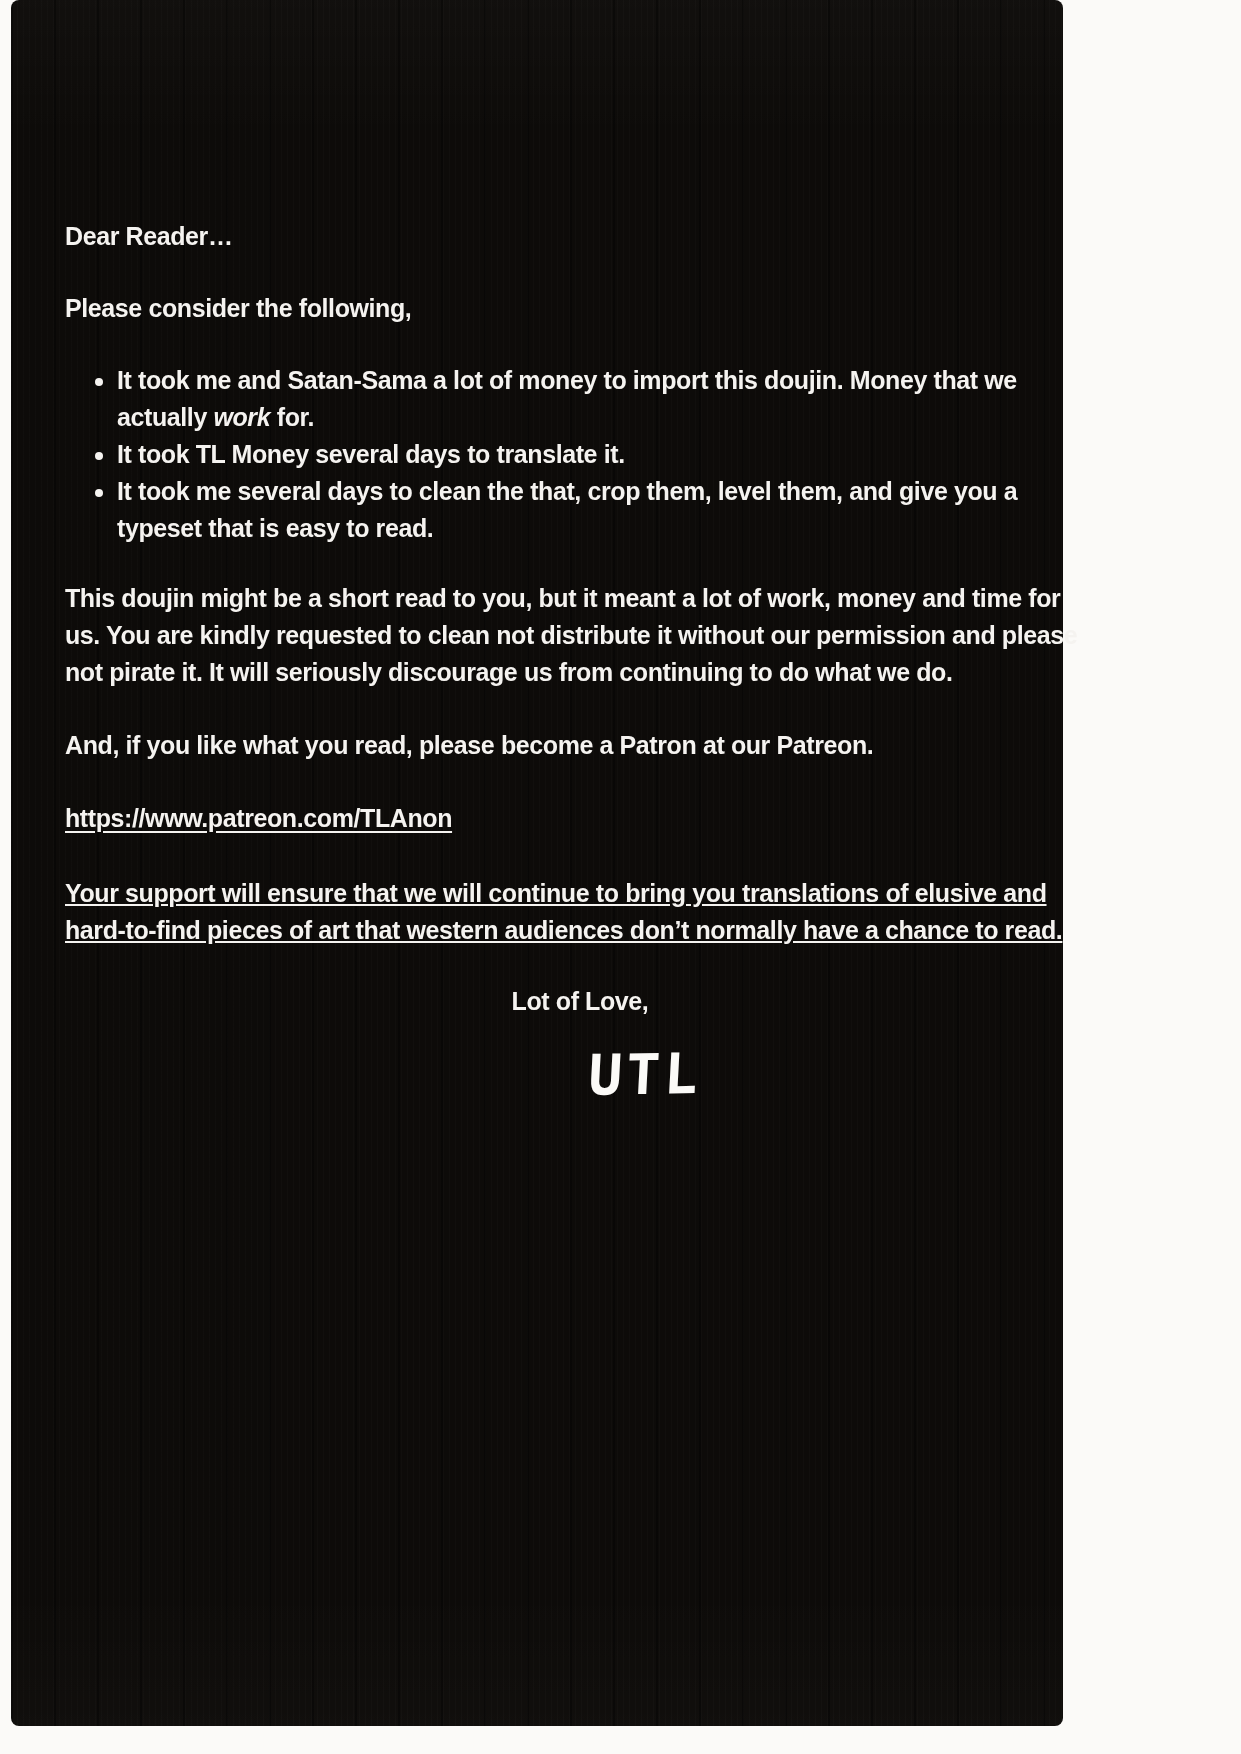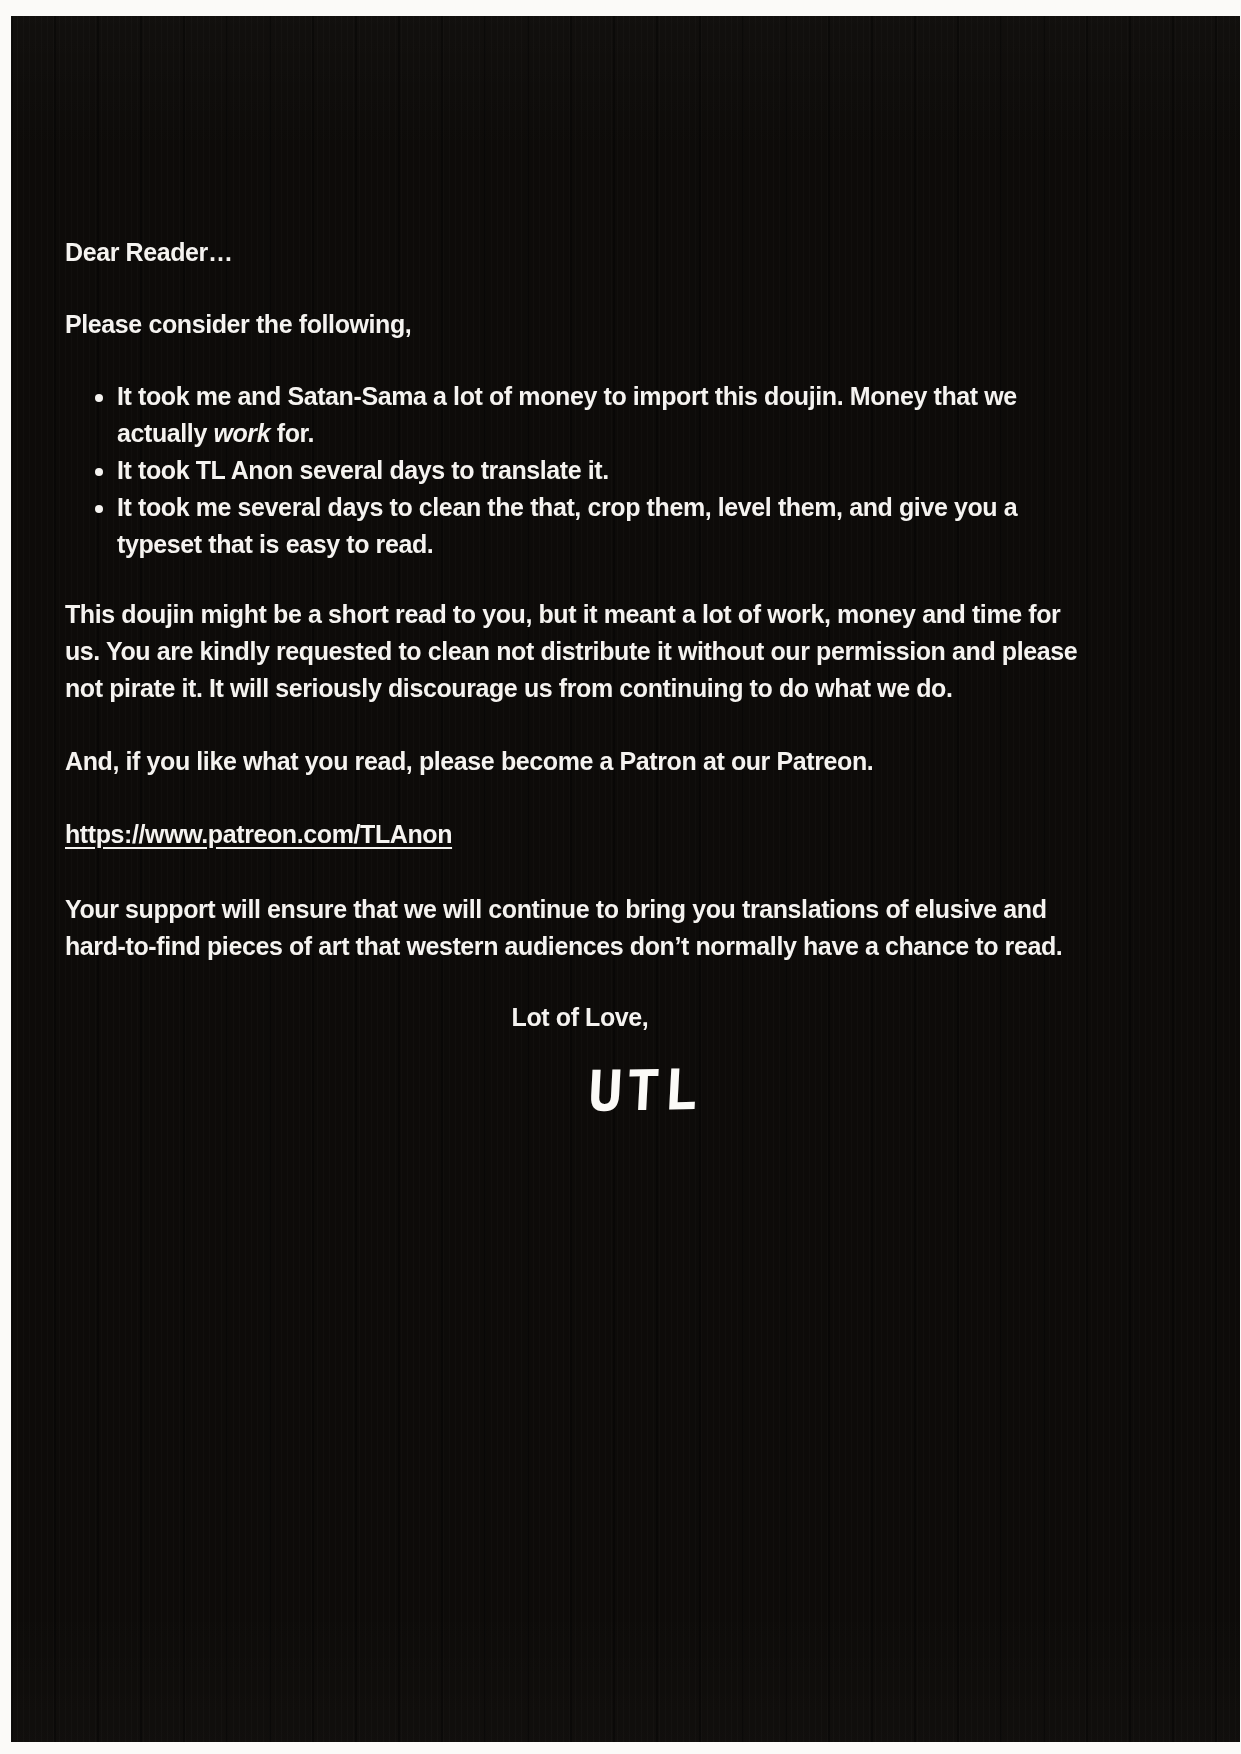"Dear Reader…" .page { border-radius: none -> 8px; top: 16px -> 0; width: 1229px -> 1052px }
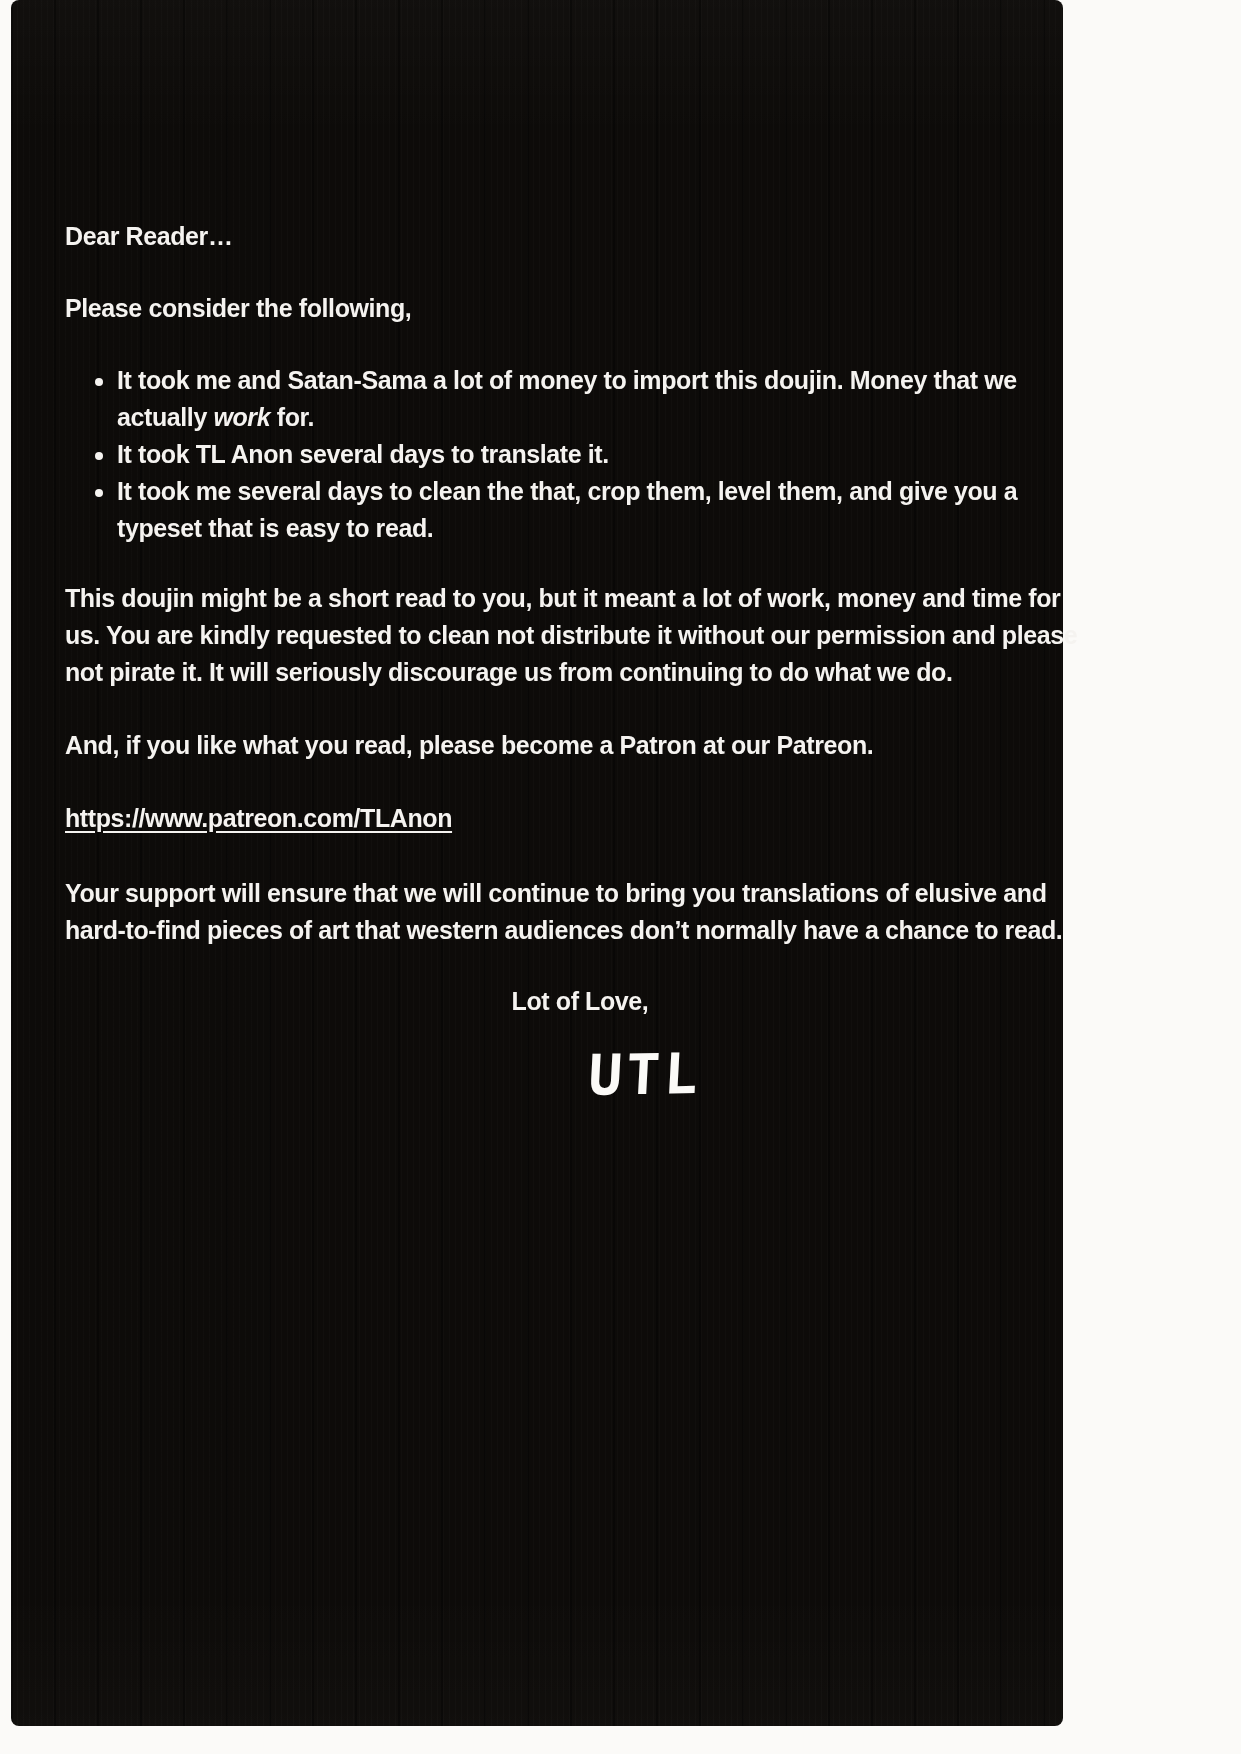"It took TL Anon several" span { text: Anon -> Money }
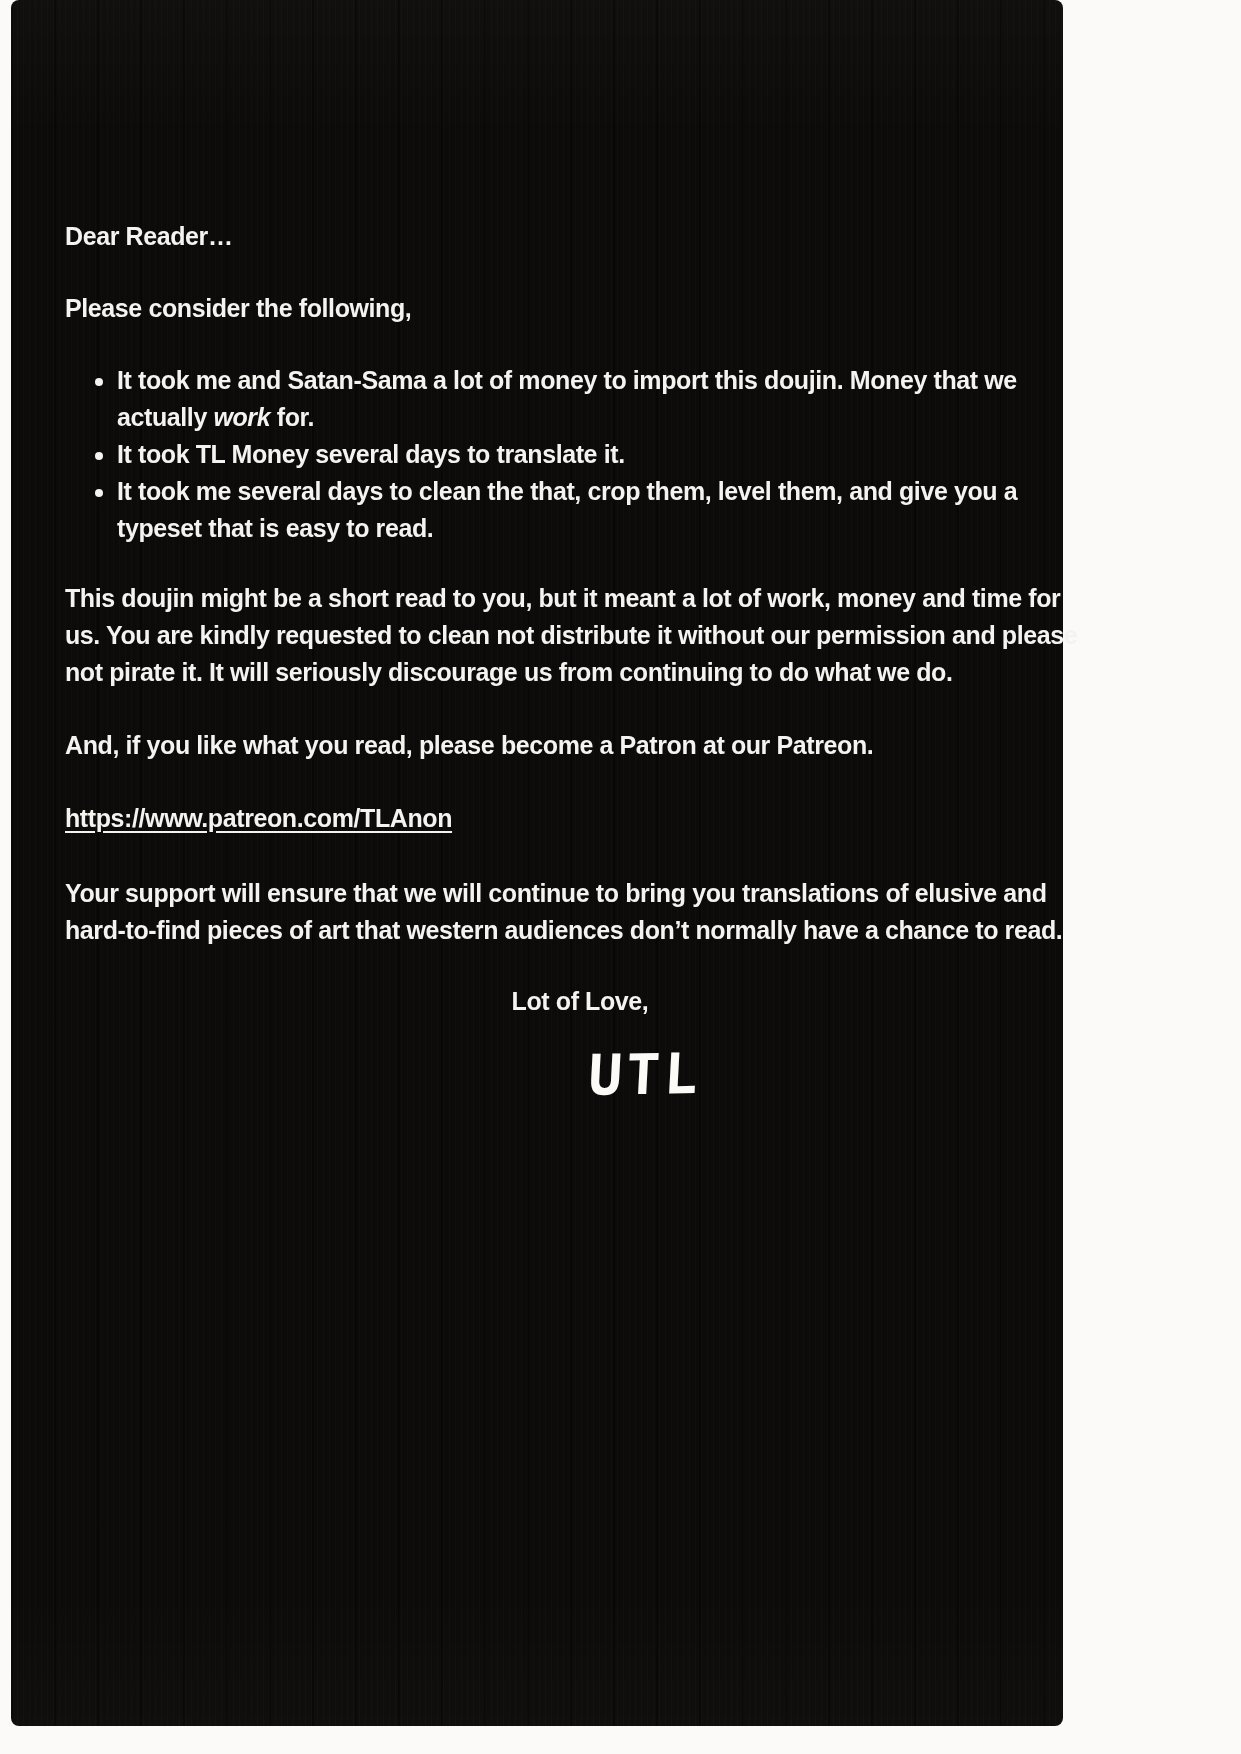"Your support will ensure that" p.support { text-decoration: none -> underline }
